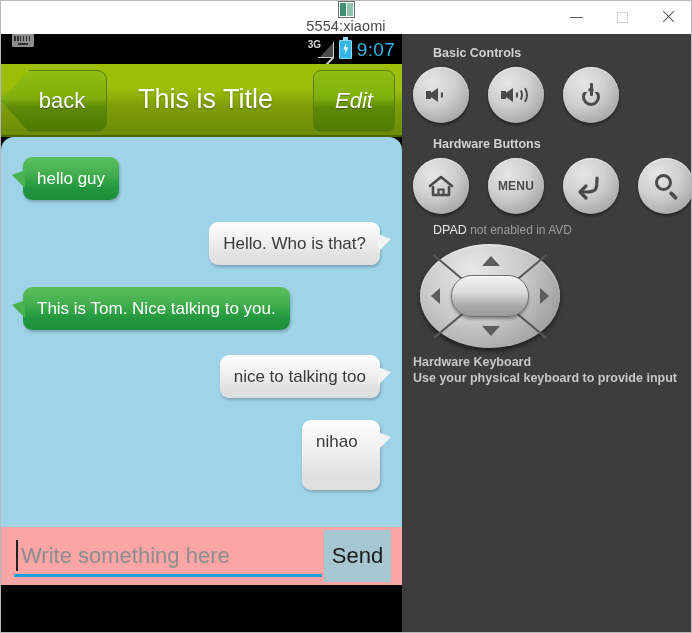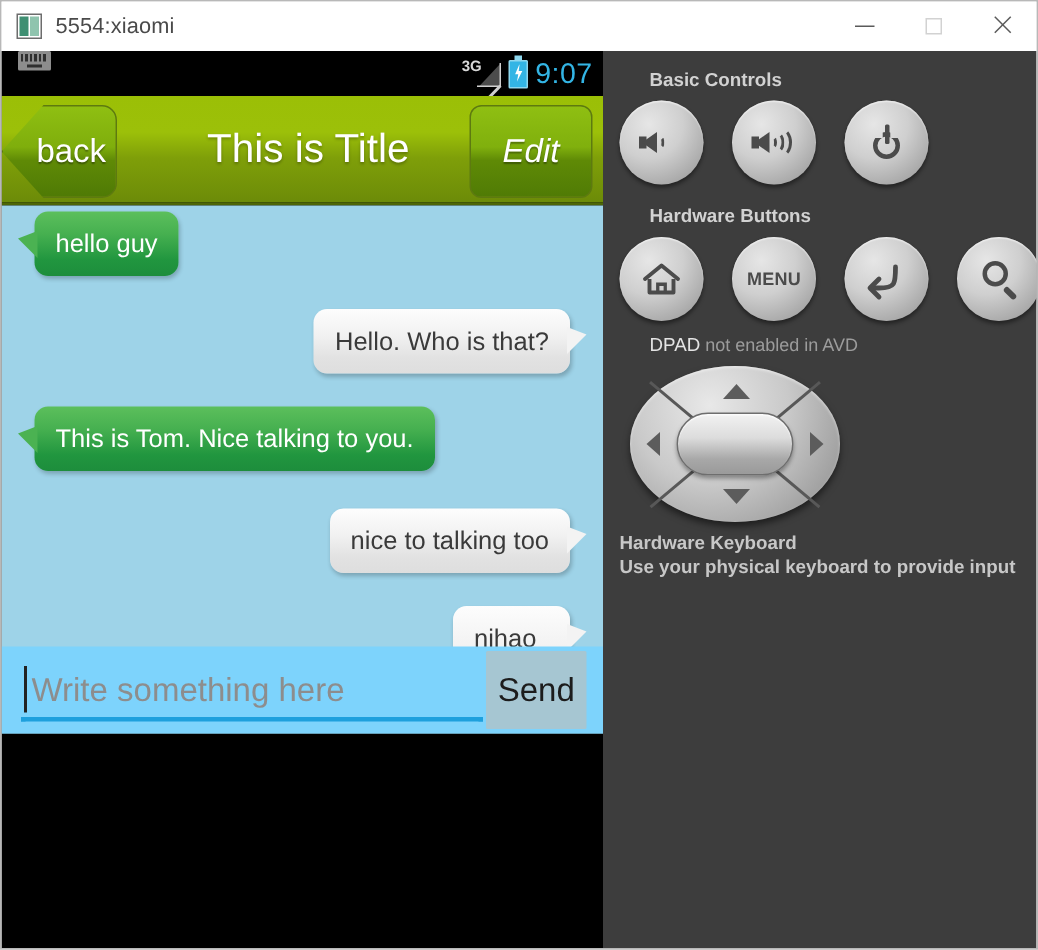"5554:xiaomi" #titlebar { flex-direction: none -> column }
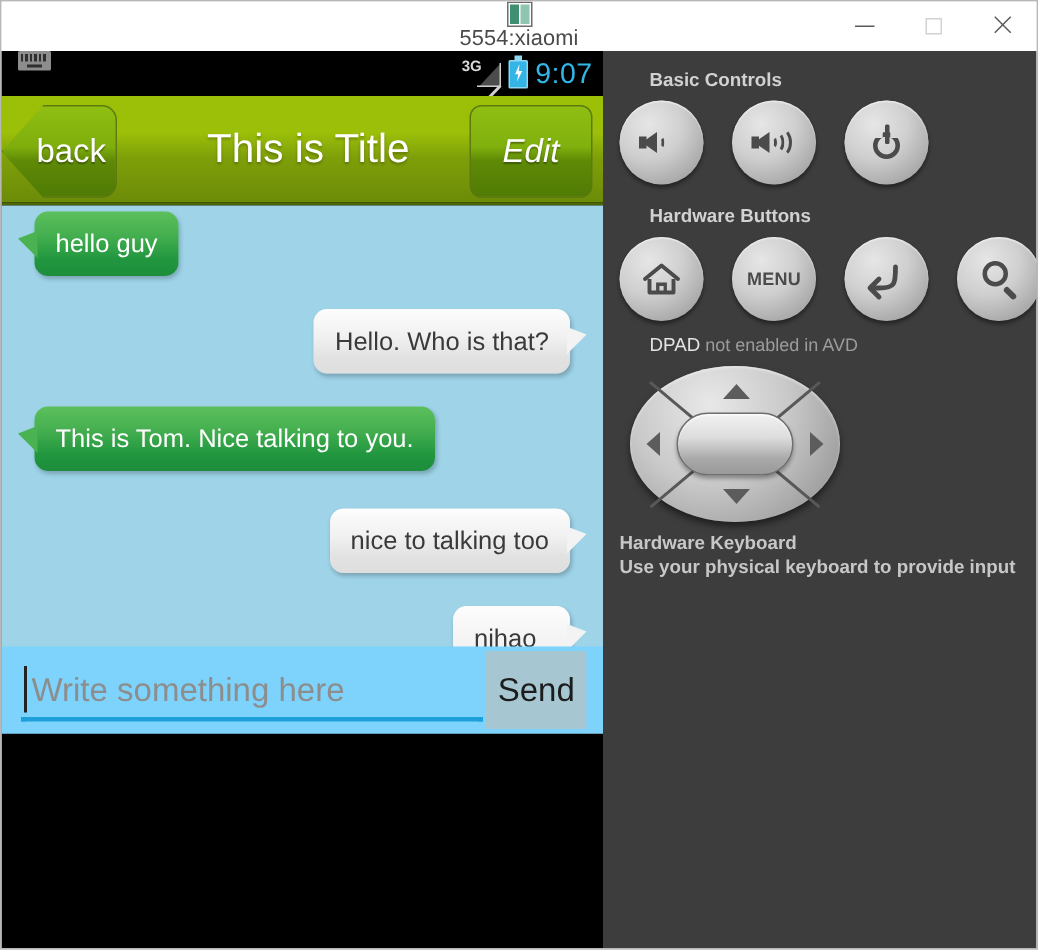"back" #back-btn { width: 77px -> 106px }
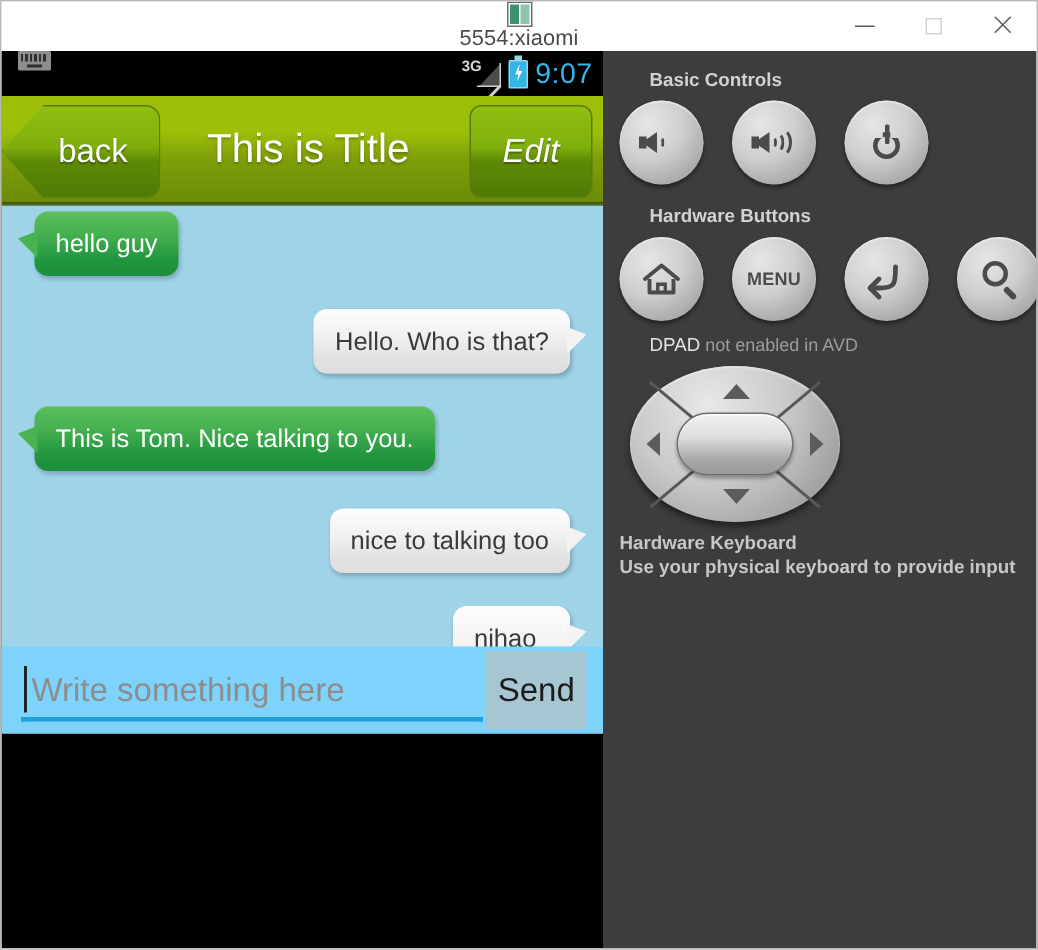"hello guy" #chat { border-radius: none -> 13px; height: 352px -> 448px; padding-top: 2px -> 18px }
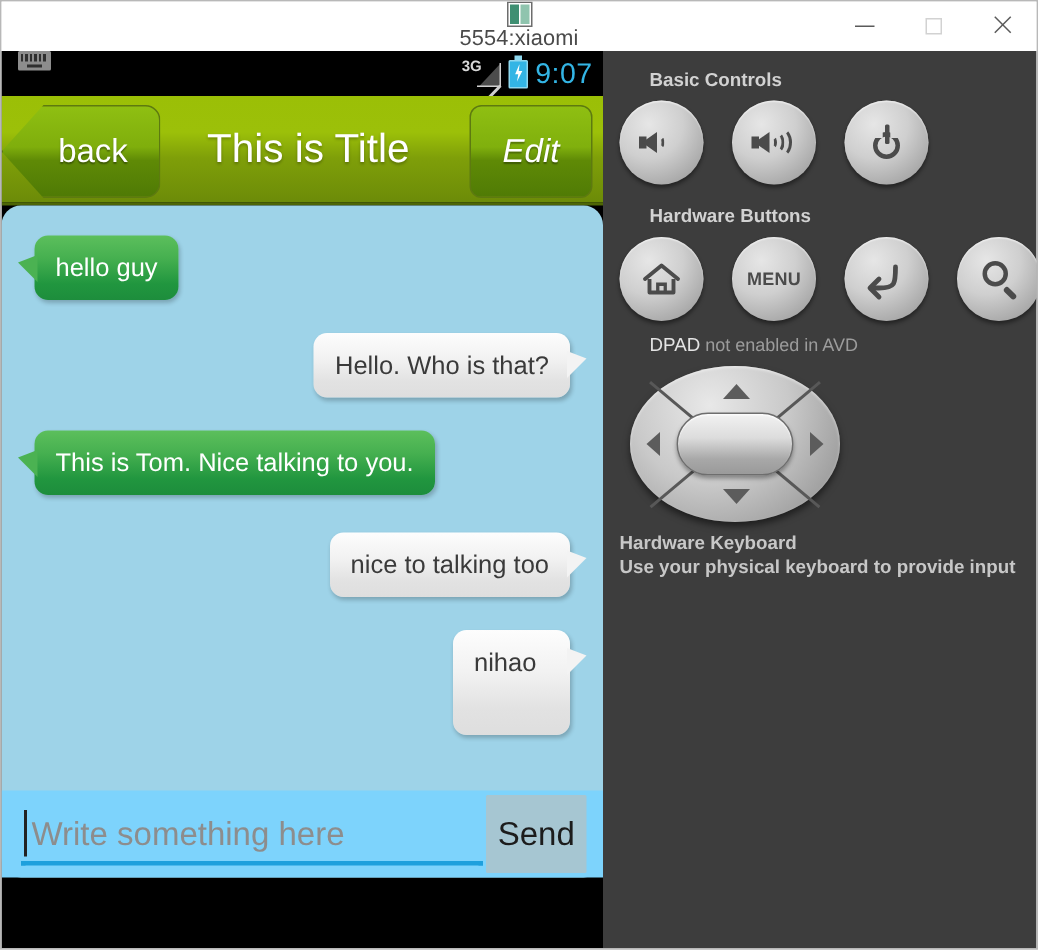"Write something here" #inputbar { background: #7dd3fc -> #fca5a5 }
